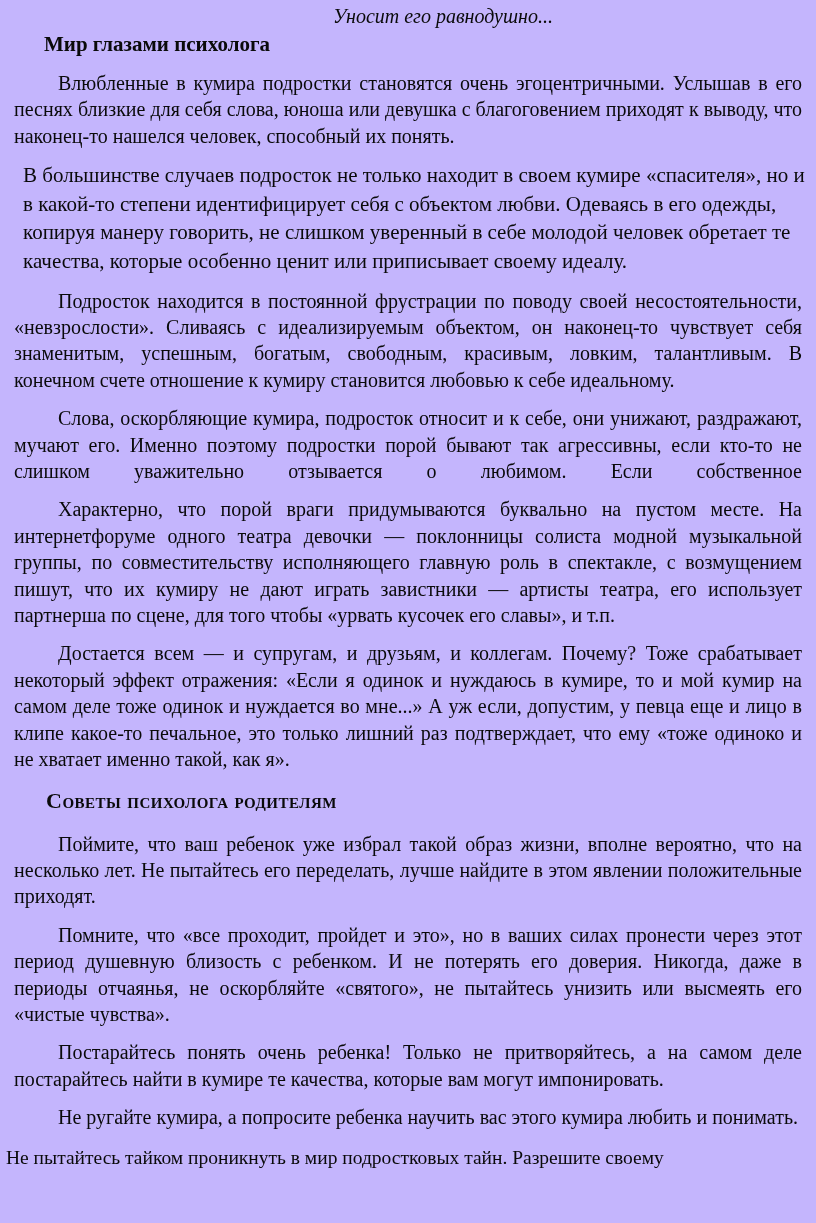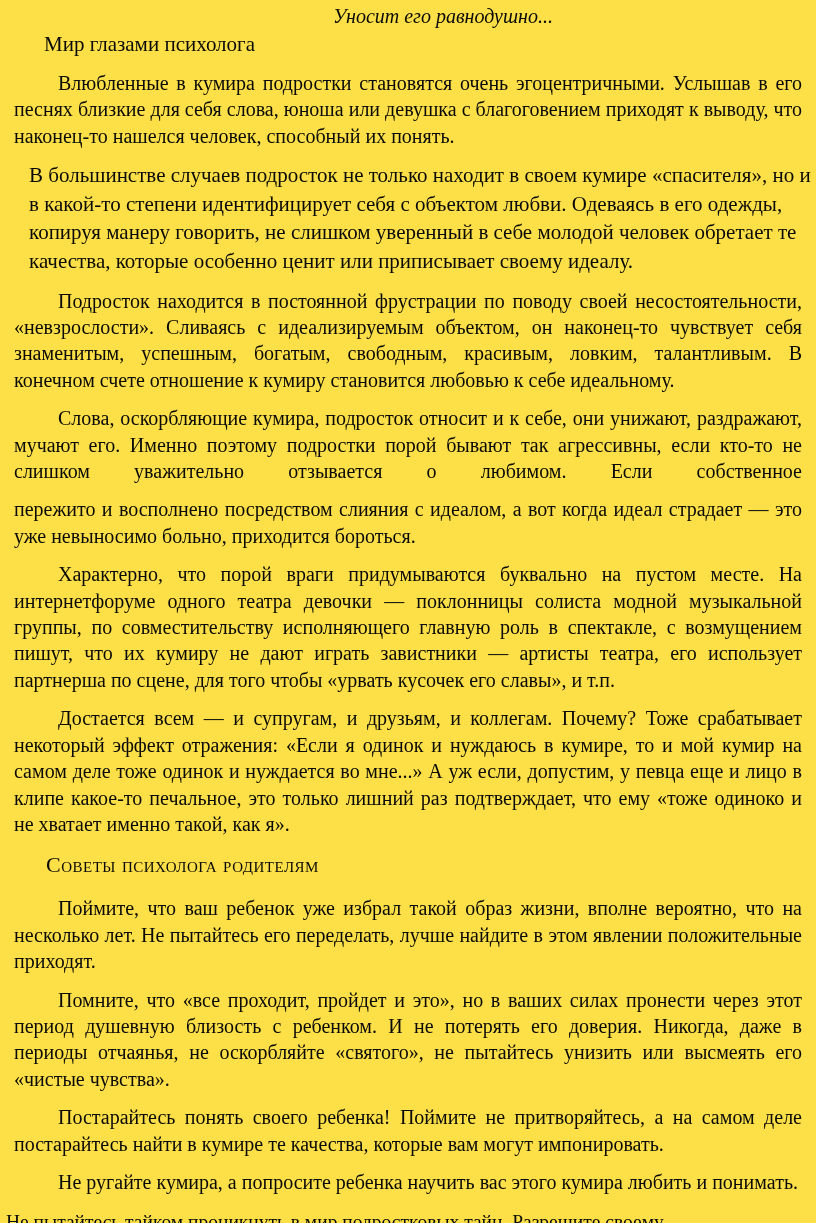"Уносит его равнодушно..." .page { background: #fde047 -> #c4b5fd }
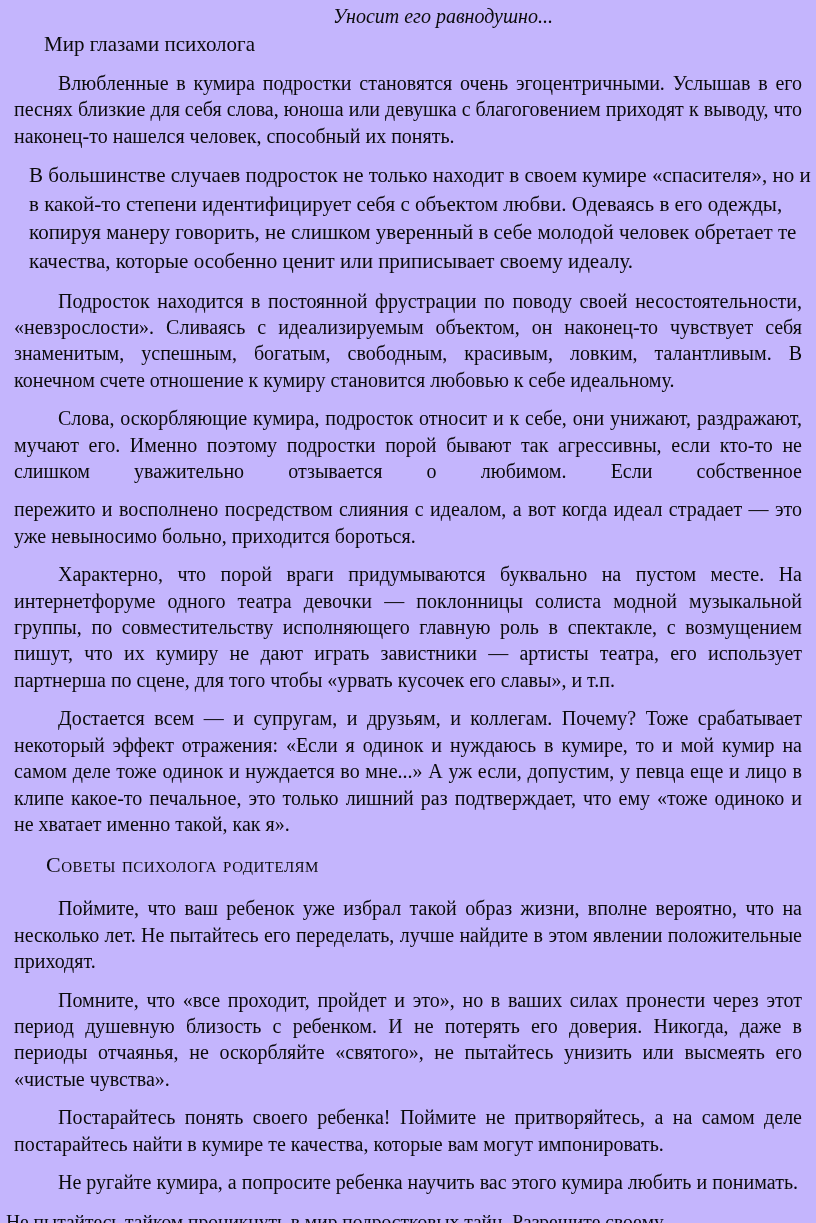"Мир глазами психолога" .h1 { font-weight: normal -> bold }
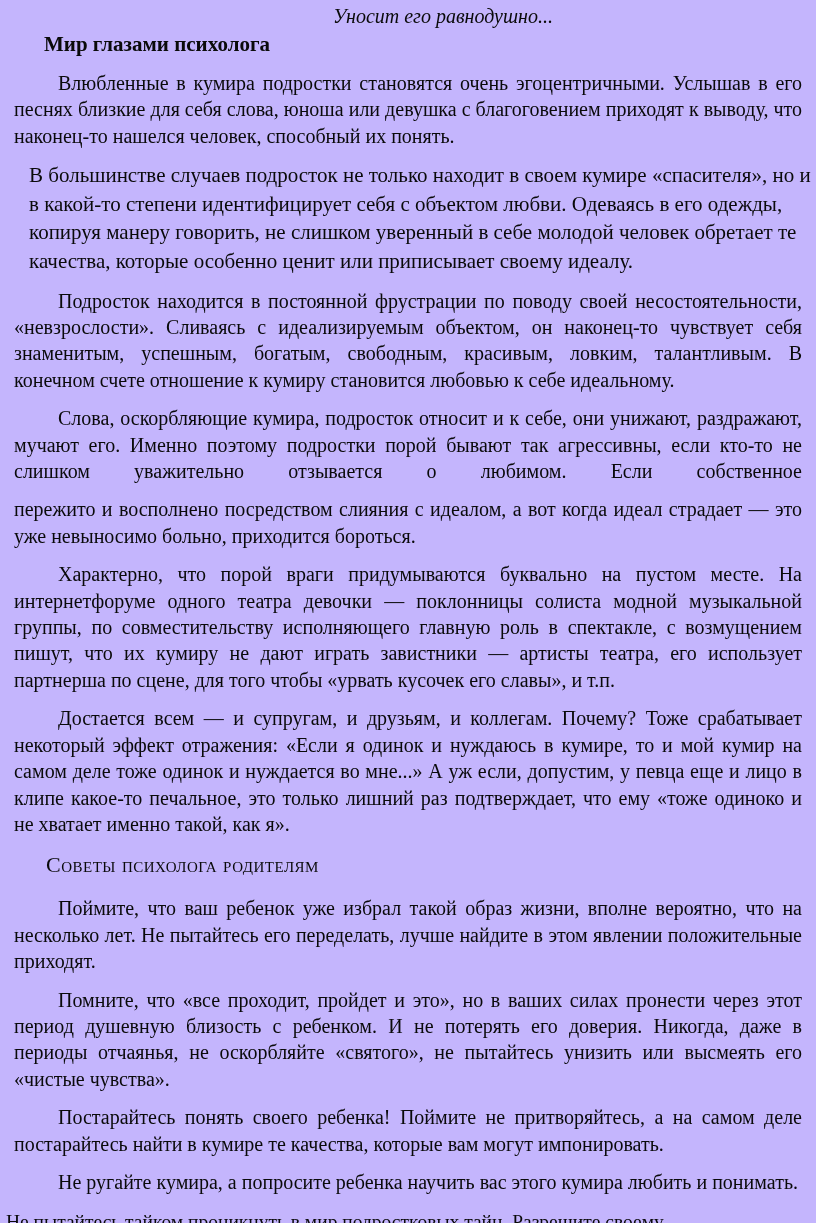"В большинстве случаев подросток не" .pasted { margin: 0 0 2px 27px -> 0 0 2px 21px }
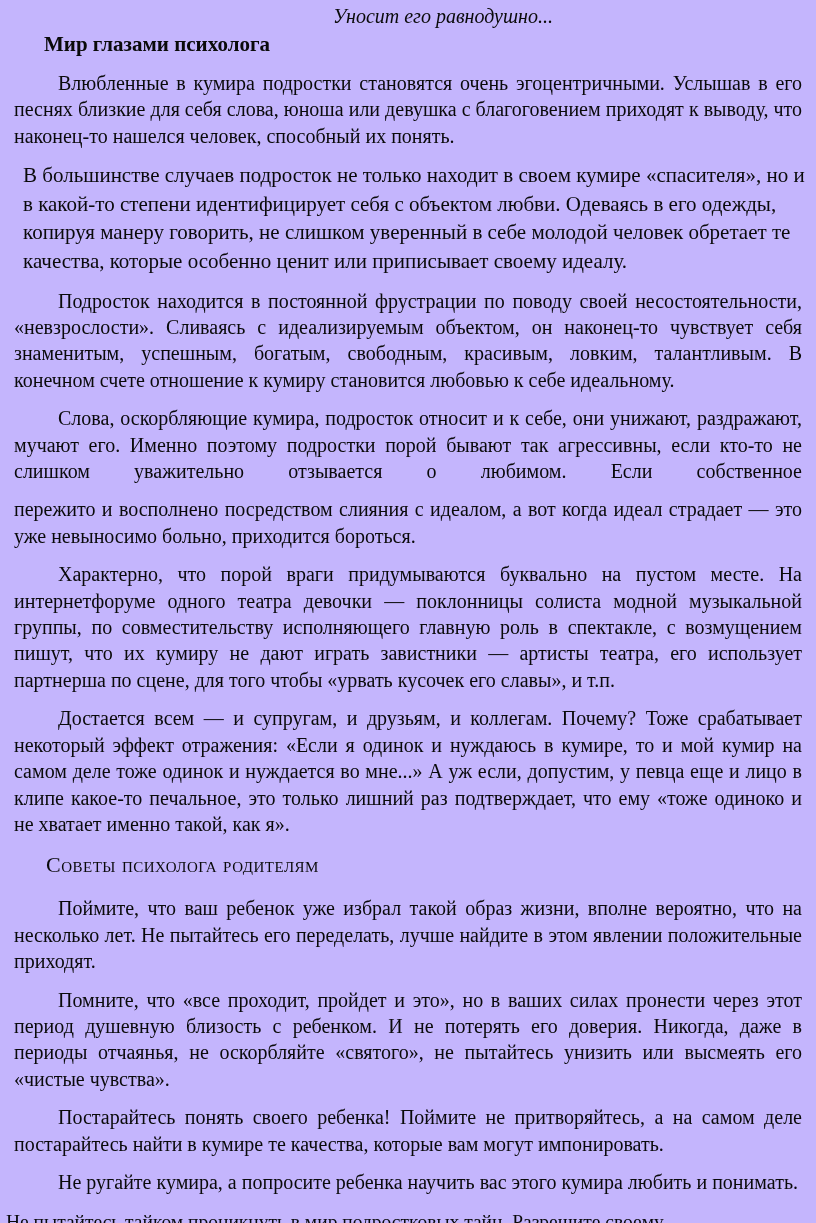"пережито и восполнено посредством" p.par { html: <p>пережито и восполнено посредством слияния с идеалом, а вот когда идеал страдает — это уже невыносимо больно, приходится бороться.</p> -> none }
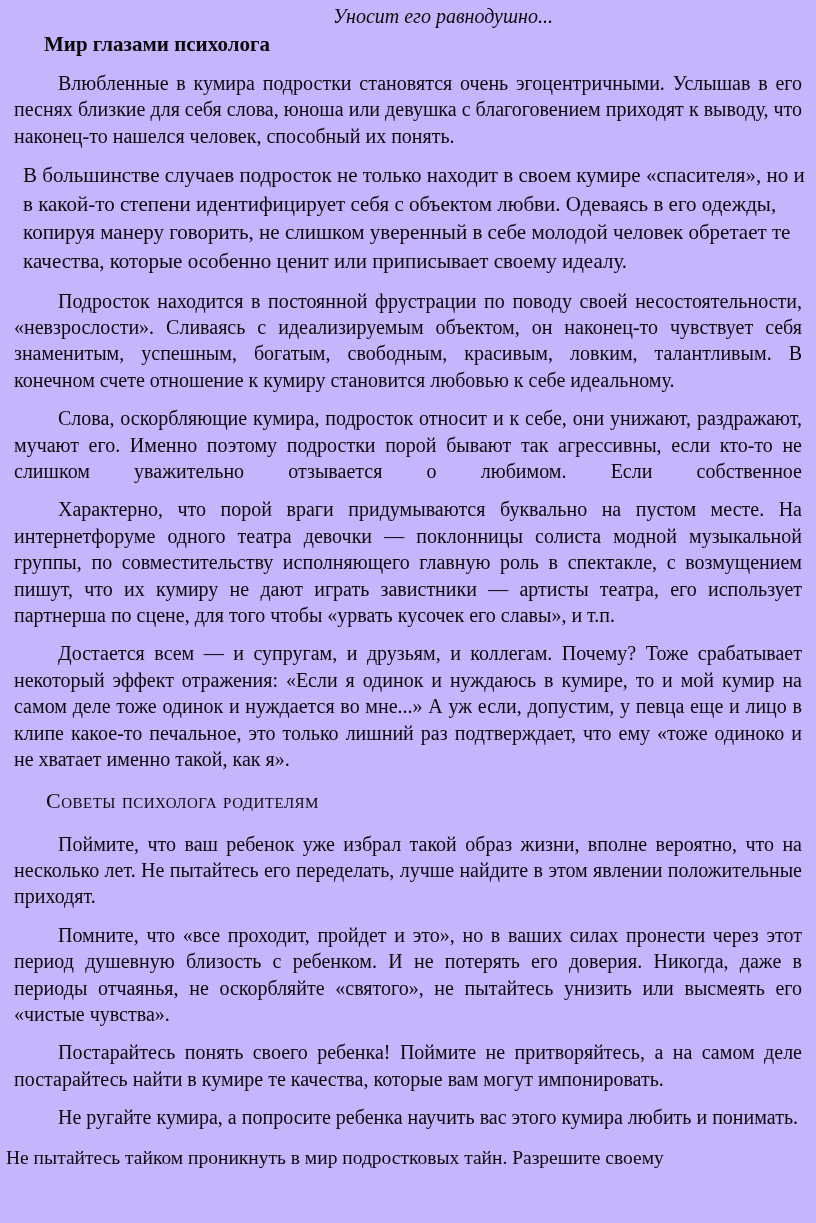"Советы психолога родителям" .h2 { font-weight: normal -> bold }
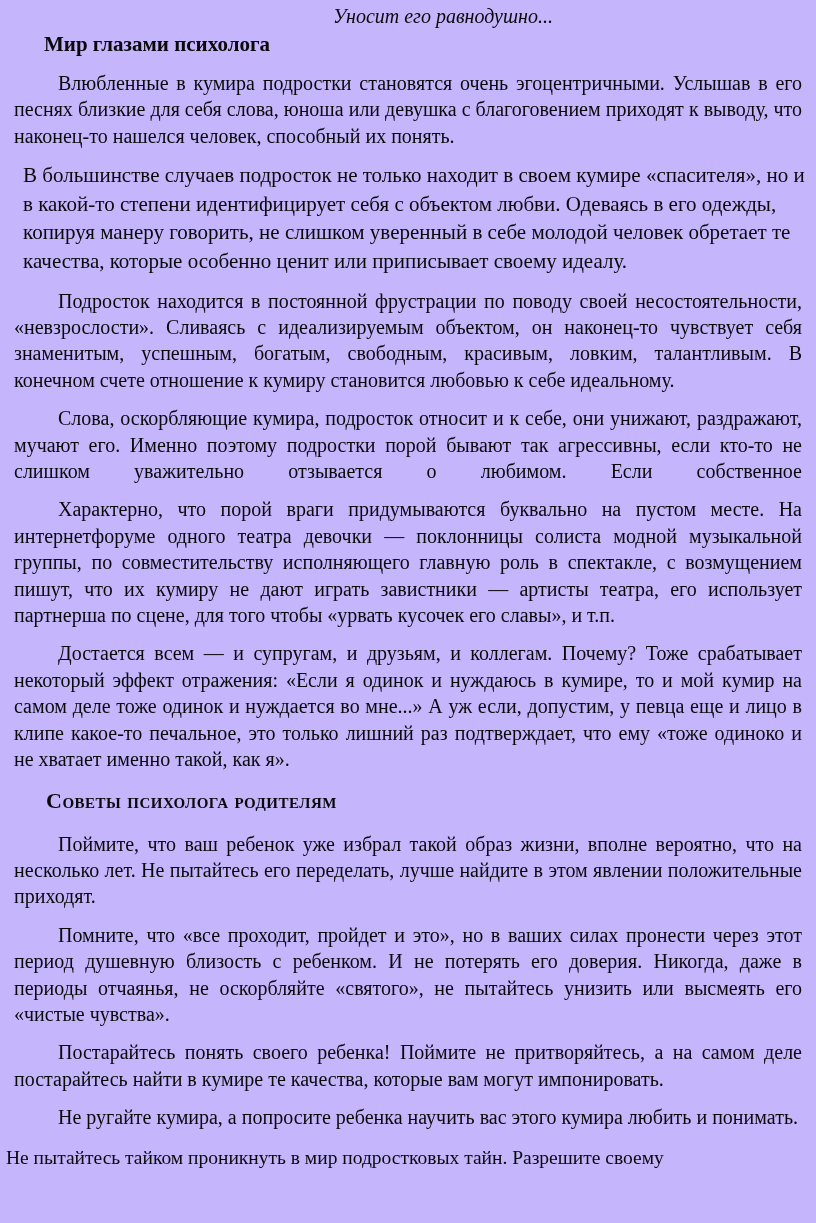"Постарайтесь понять своего ребенка!" p.par { text: своего ребенка! Поймите -> очень ребенка! Только }
